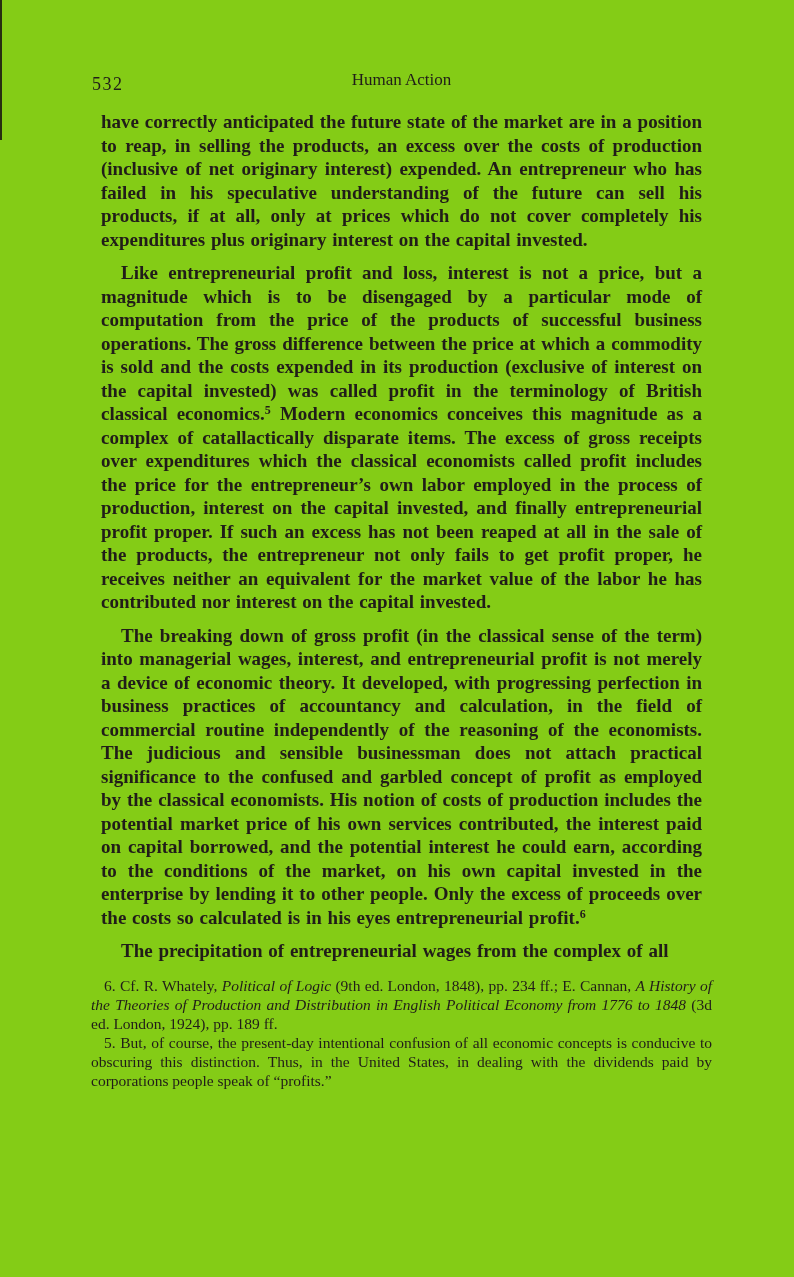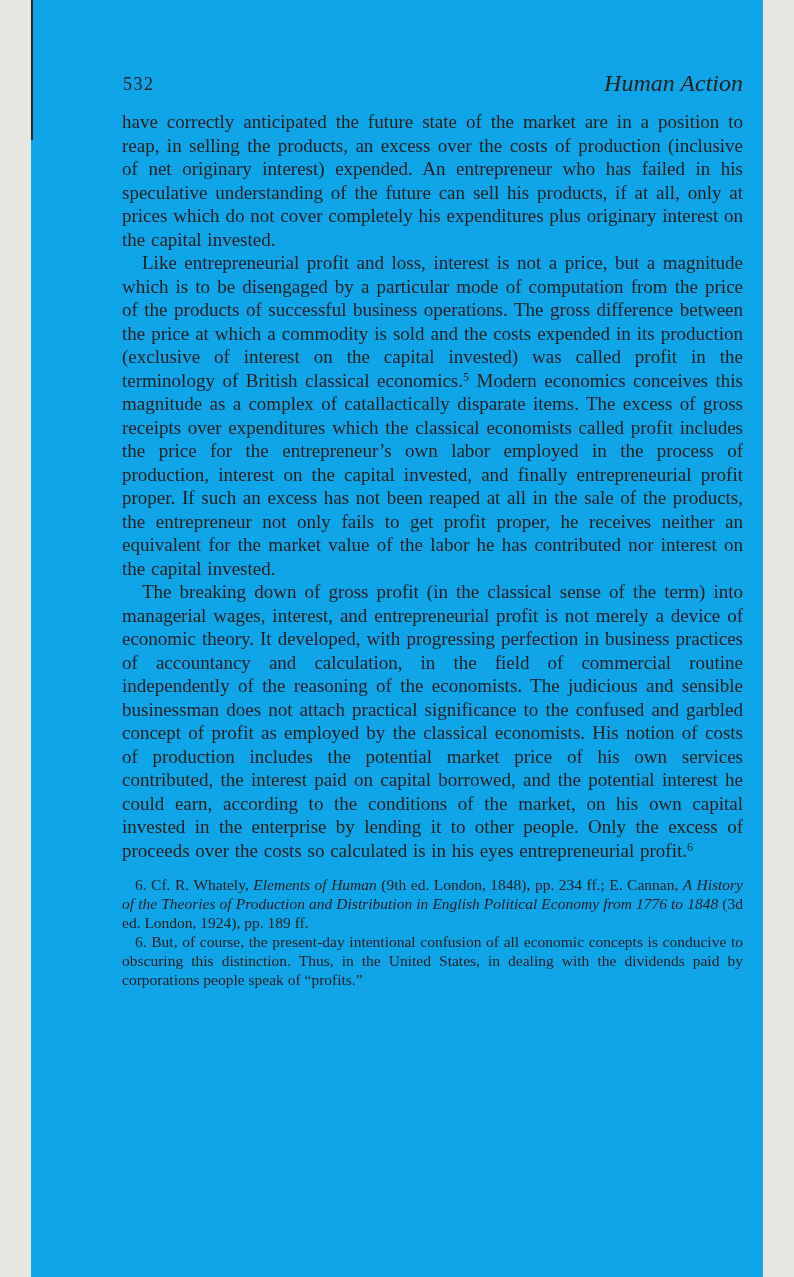"532" .page { background: #0ea5e9 -> #84cc16; width: 732px -> 794px }
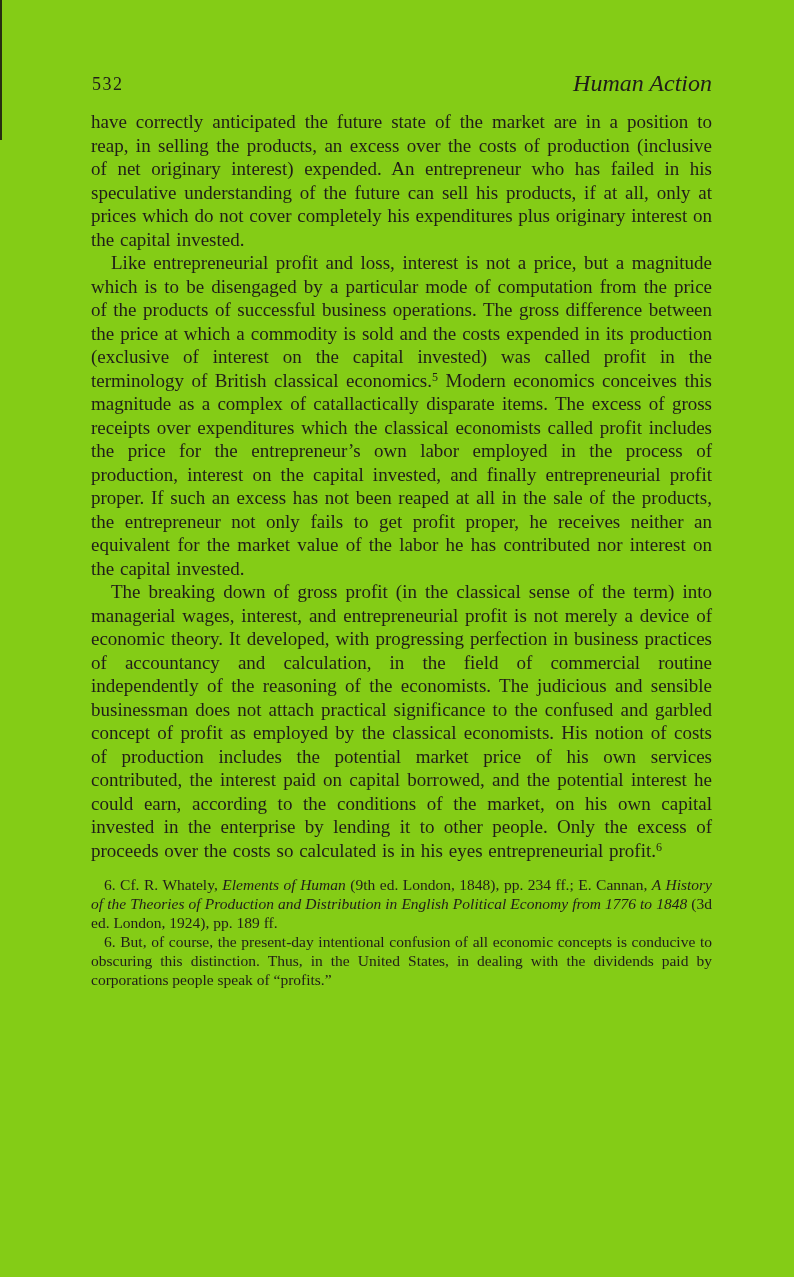"Human Action" .running-title { font-size: 24px -> 17px; font-style: italic -> none; text-align: right -> center }
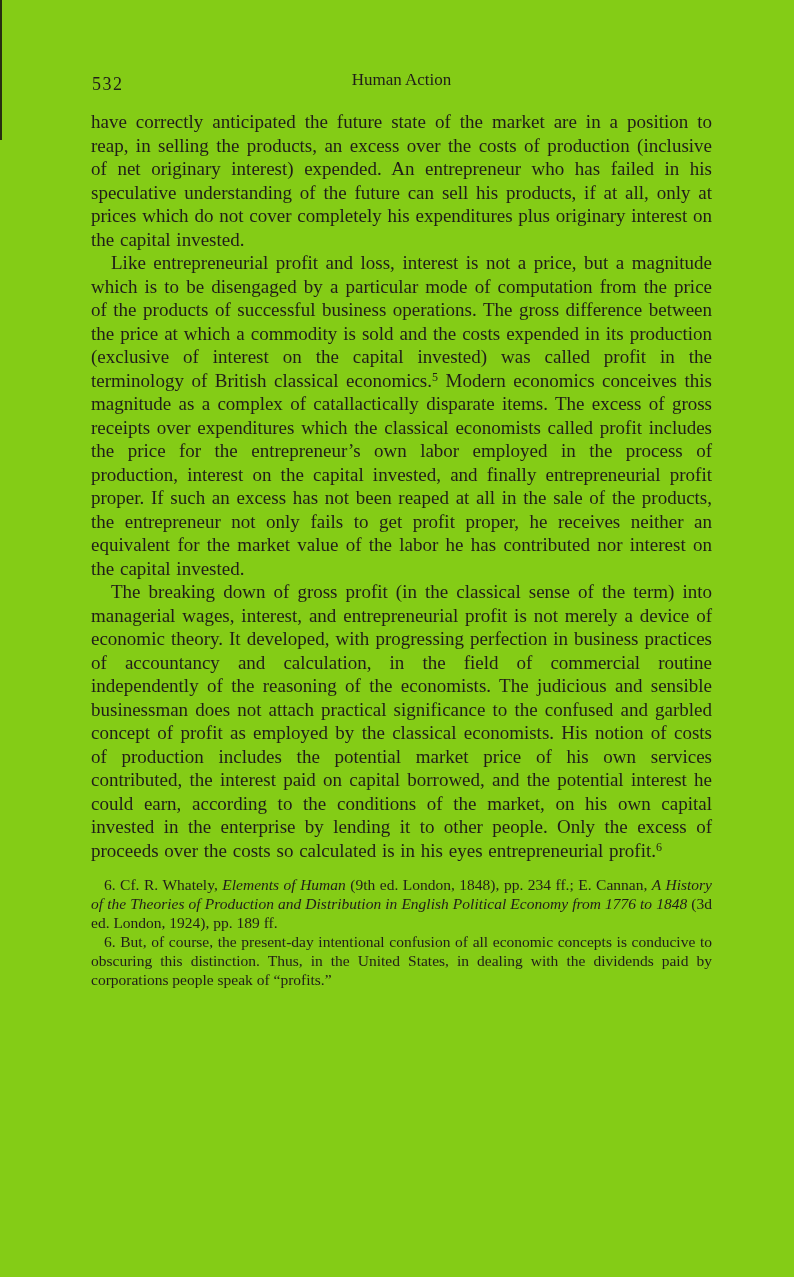"have correctly anticipated the future" .body-text p { font-weight: none -> bold; margin: 0 -> 10px }
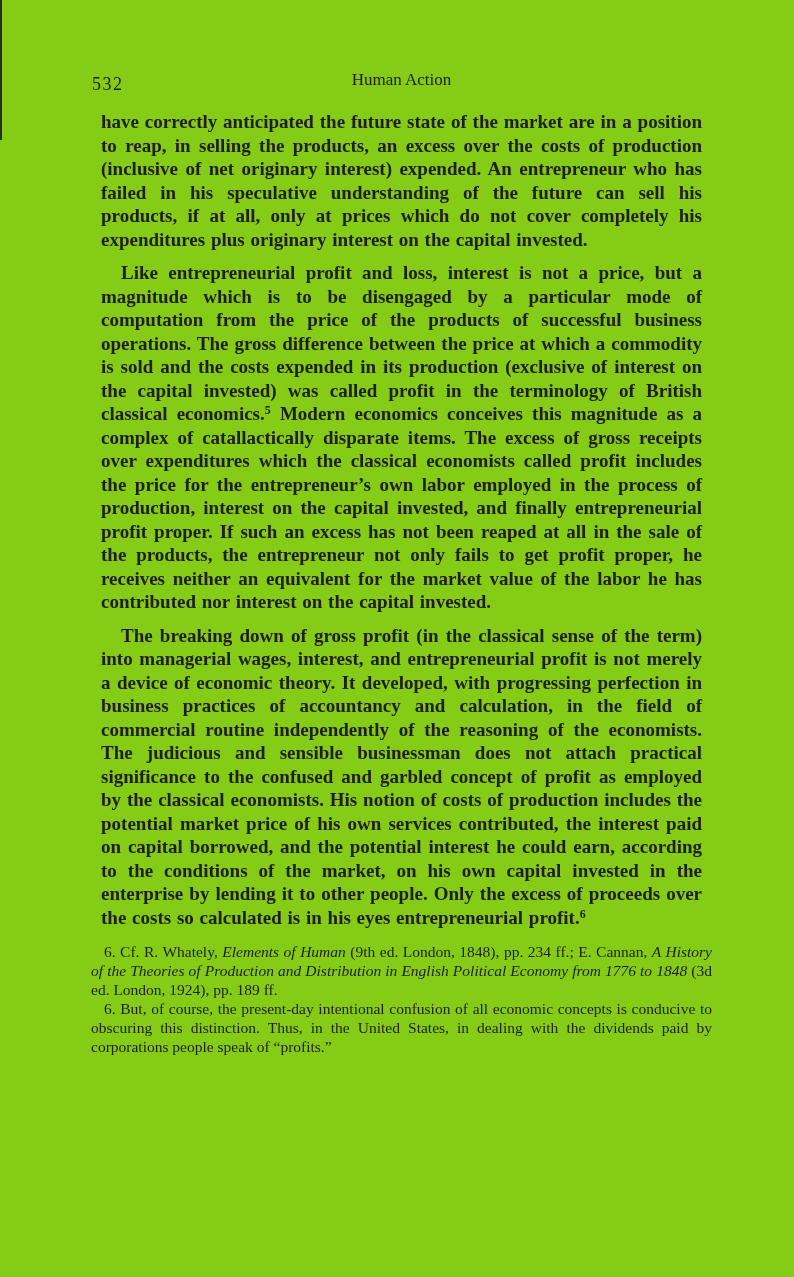"The precipitation of entrepreneurial" p { html: none -> <p><span>The precipitation of entrepreneurial wages from the complex of all</span></p> }
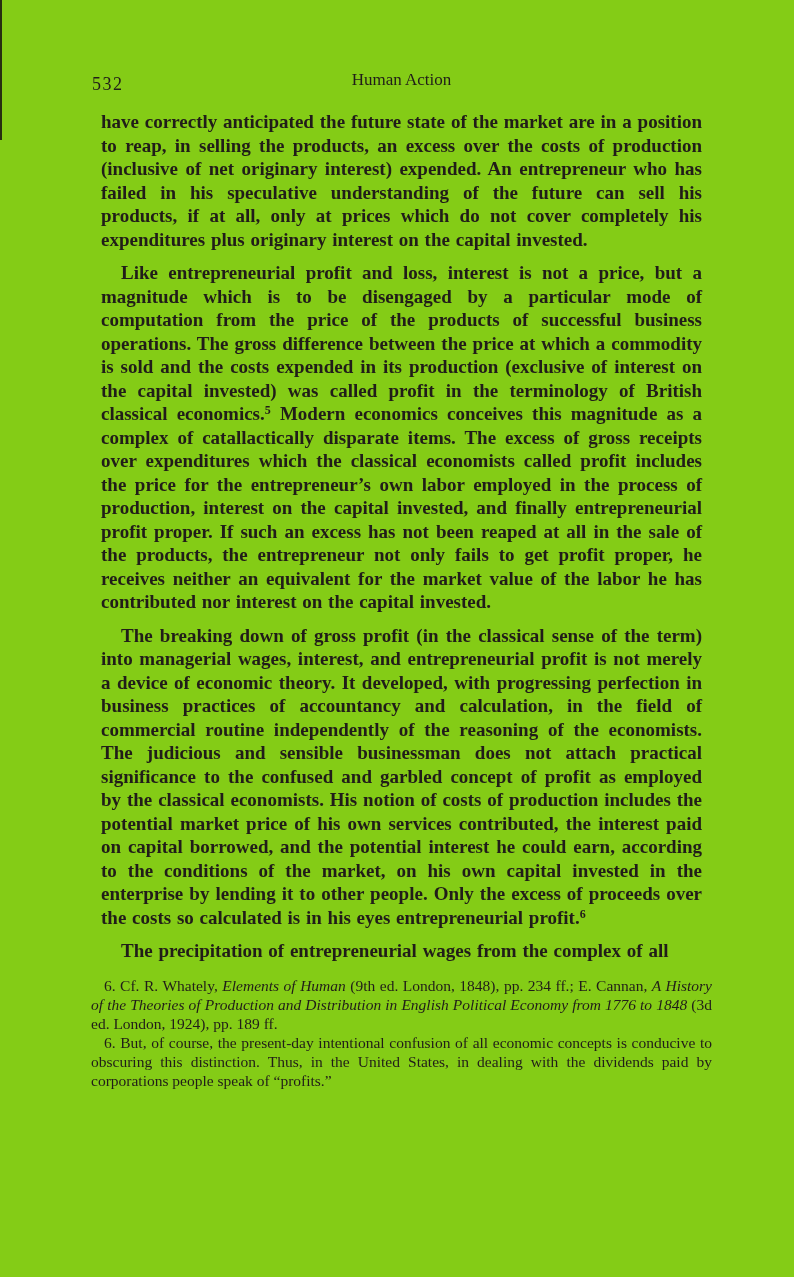"Elements of Human" span.italic { text: Elements of Human -> Political of Logic }
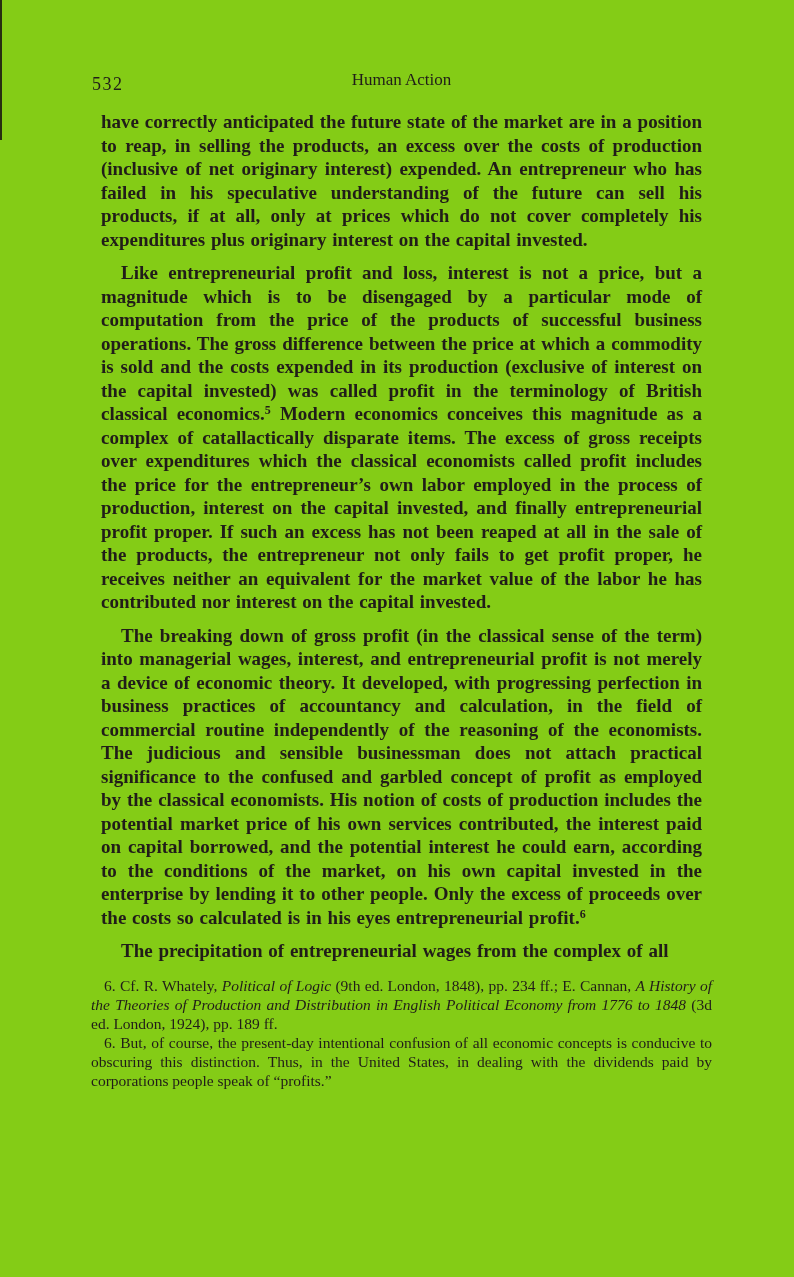"6. But, of course, the" span { text: 6 -> 5 }
